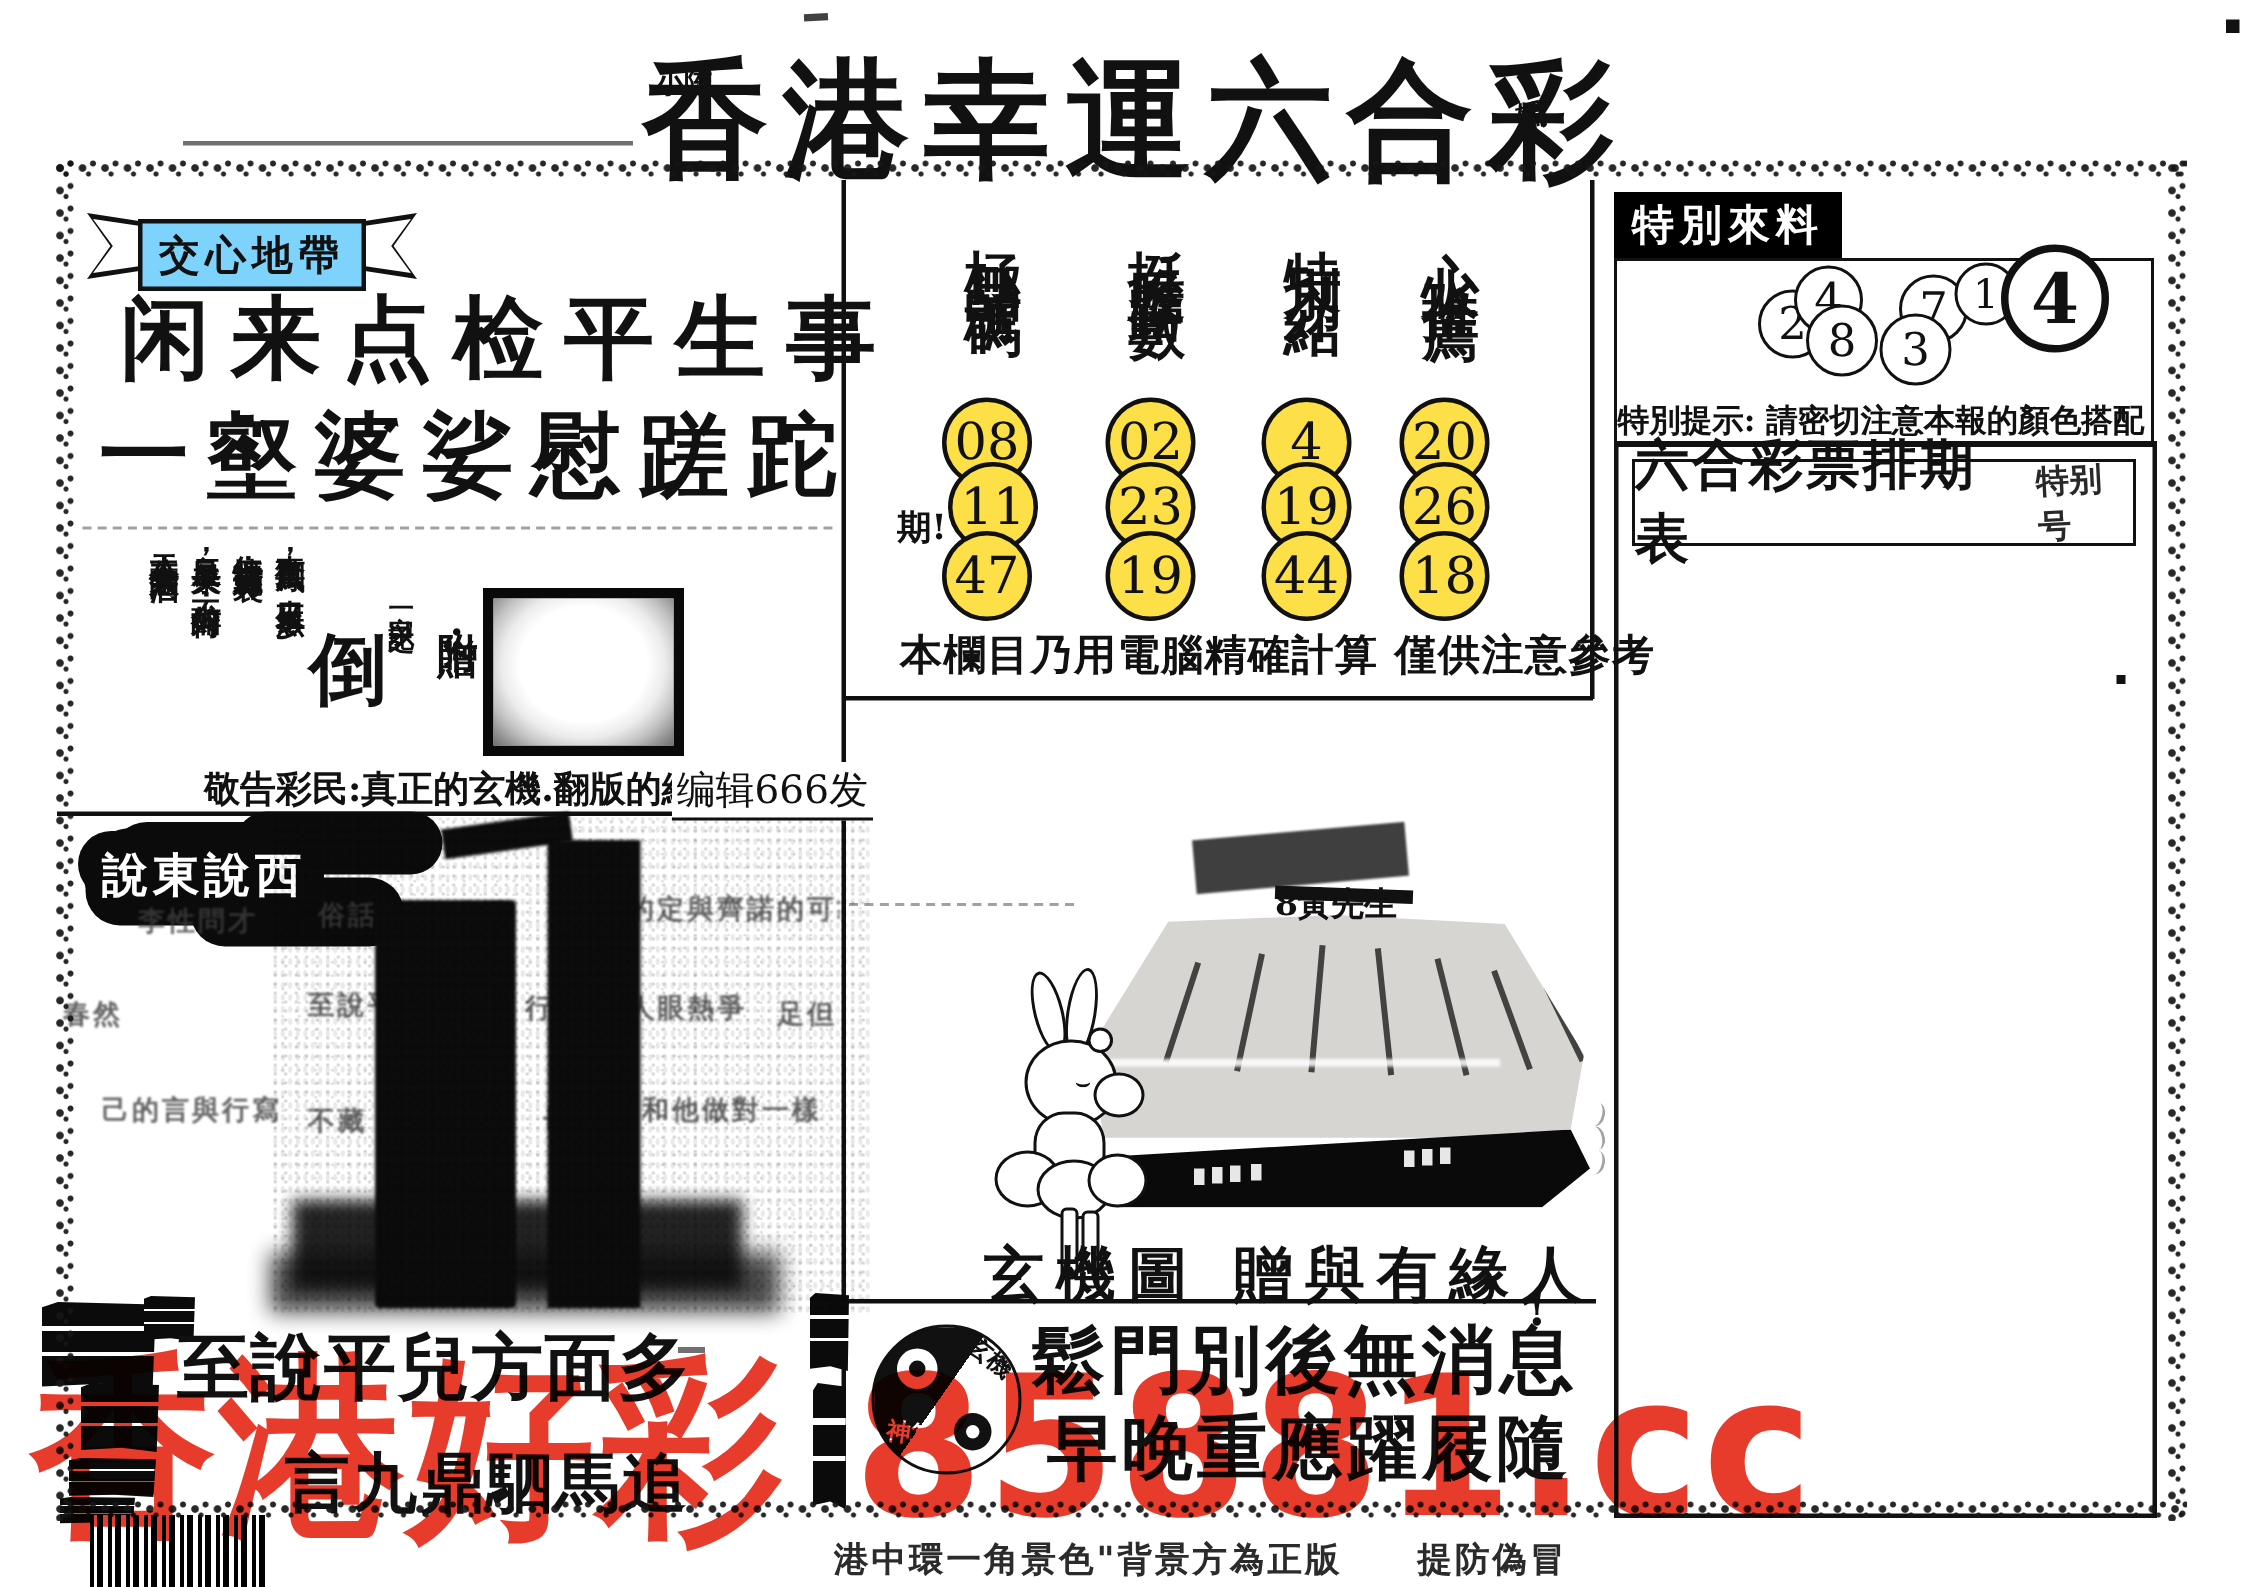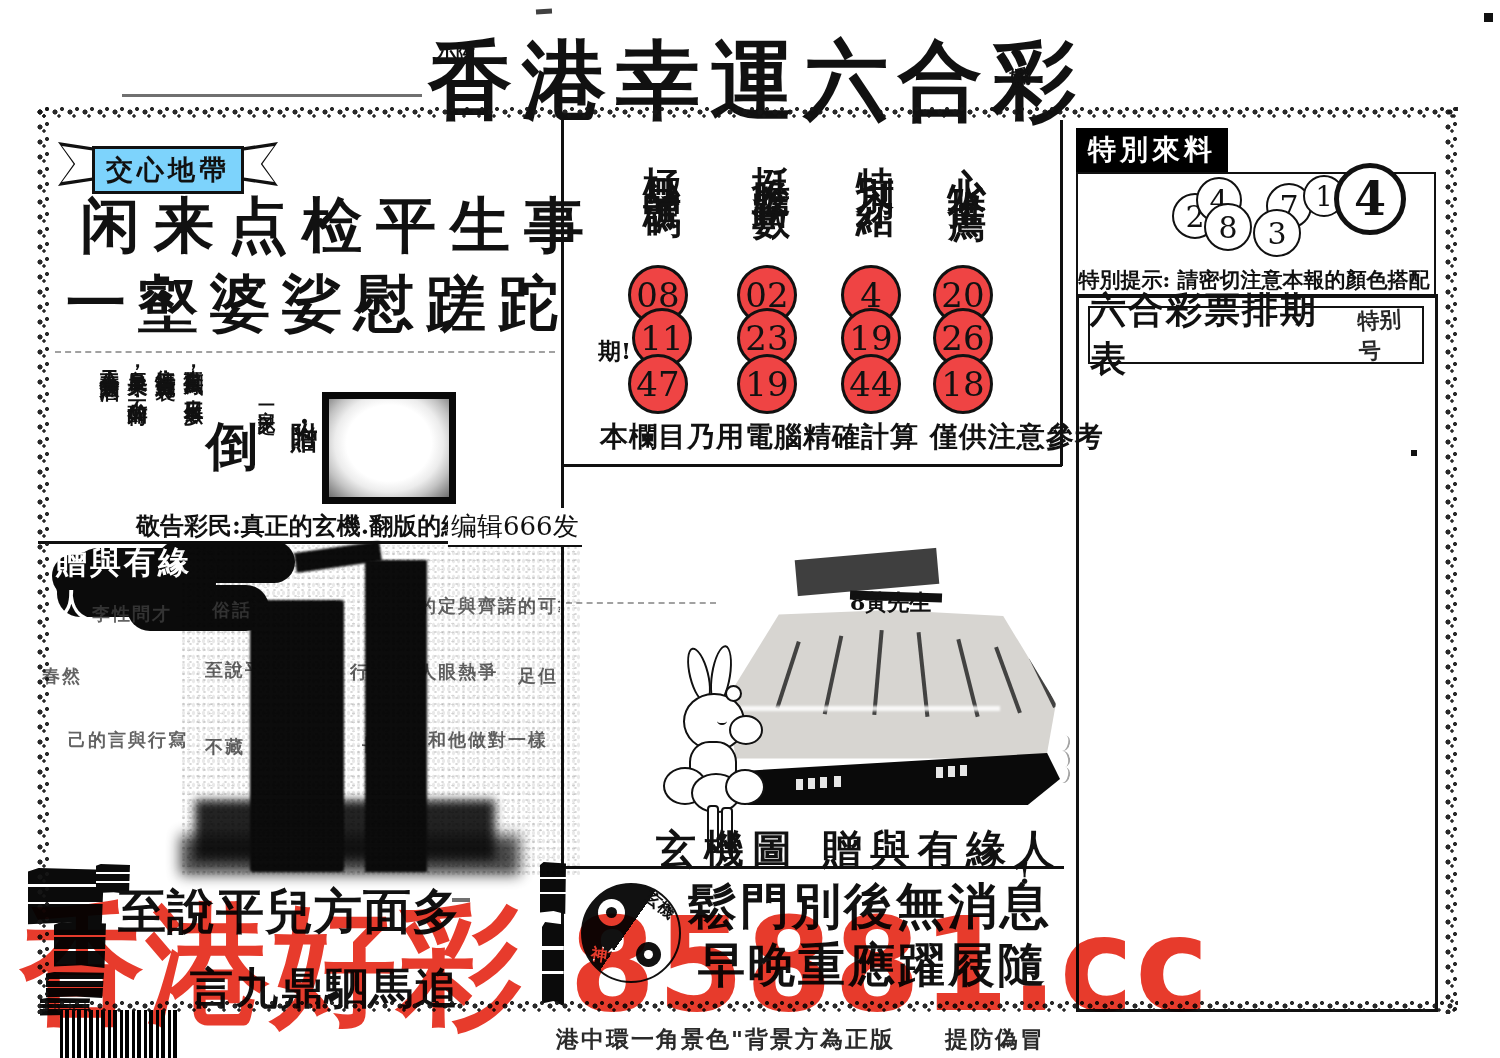"08" .cc { background: #ef4444 -> #fde047 }
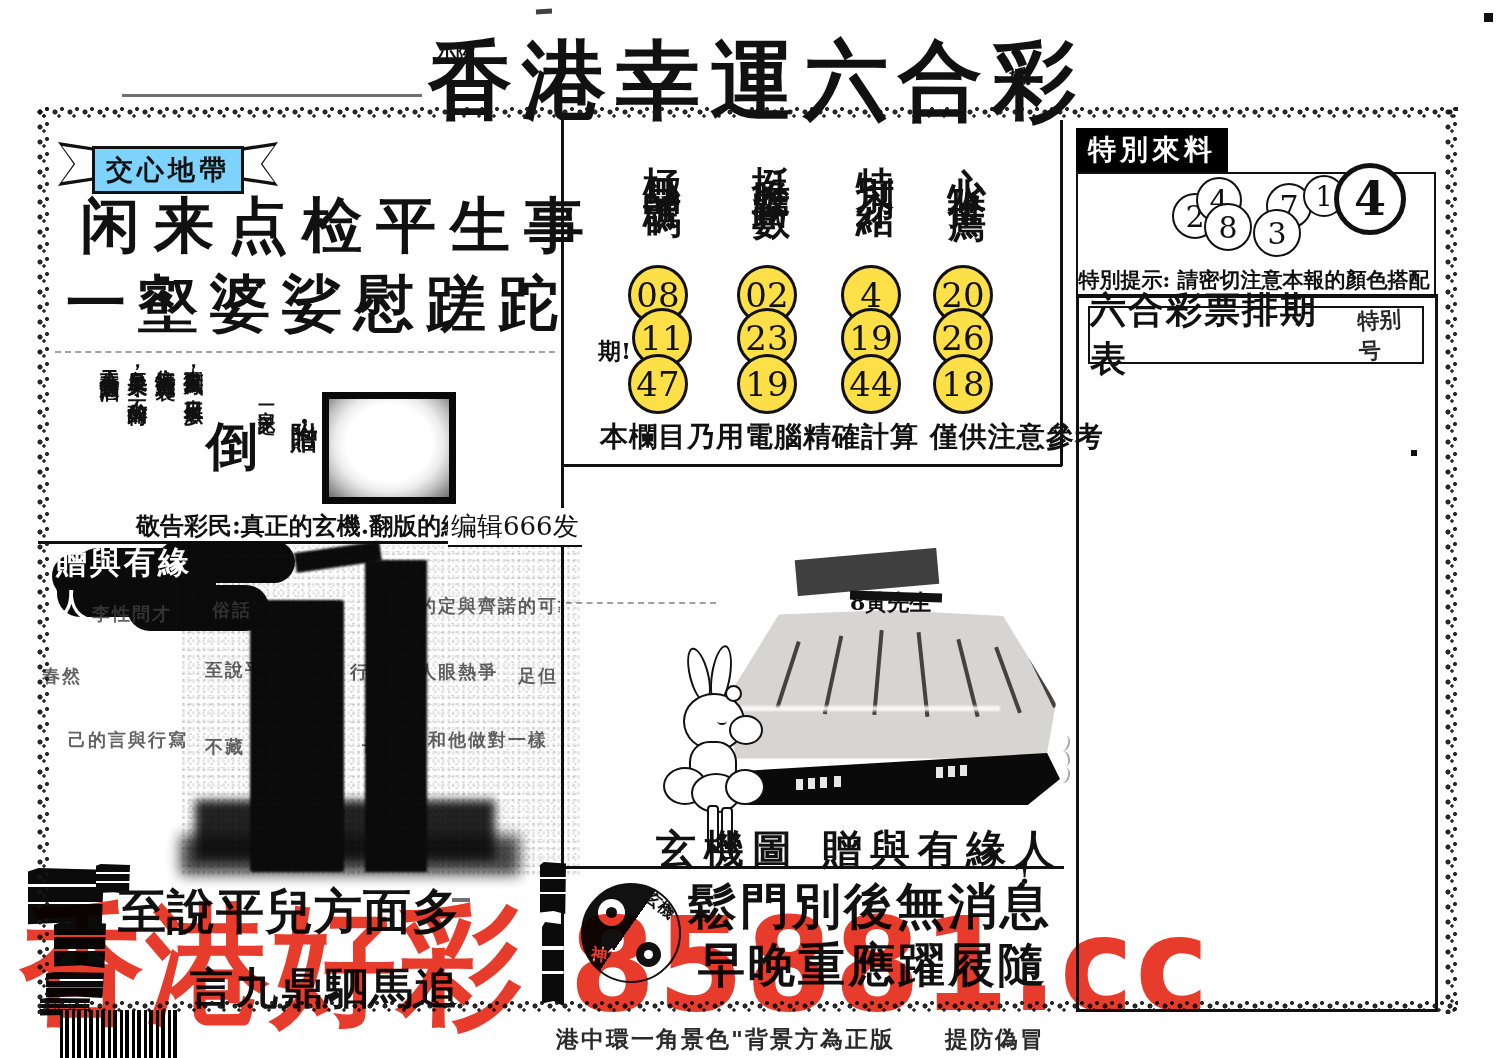"贈與有緣人" div.cloud { text: 贈與有緣人 -> 說東說西 }
